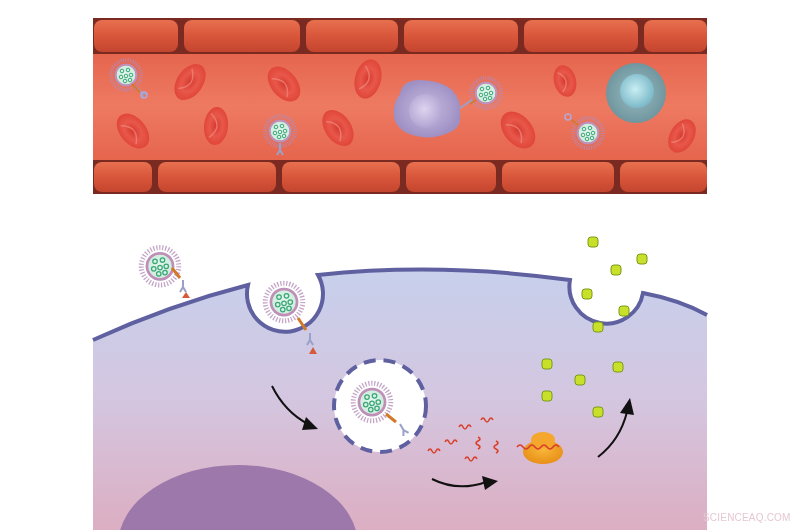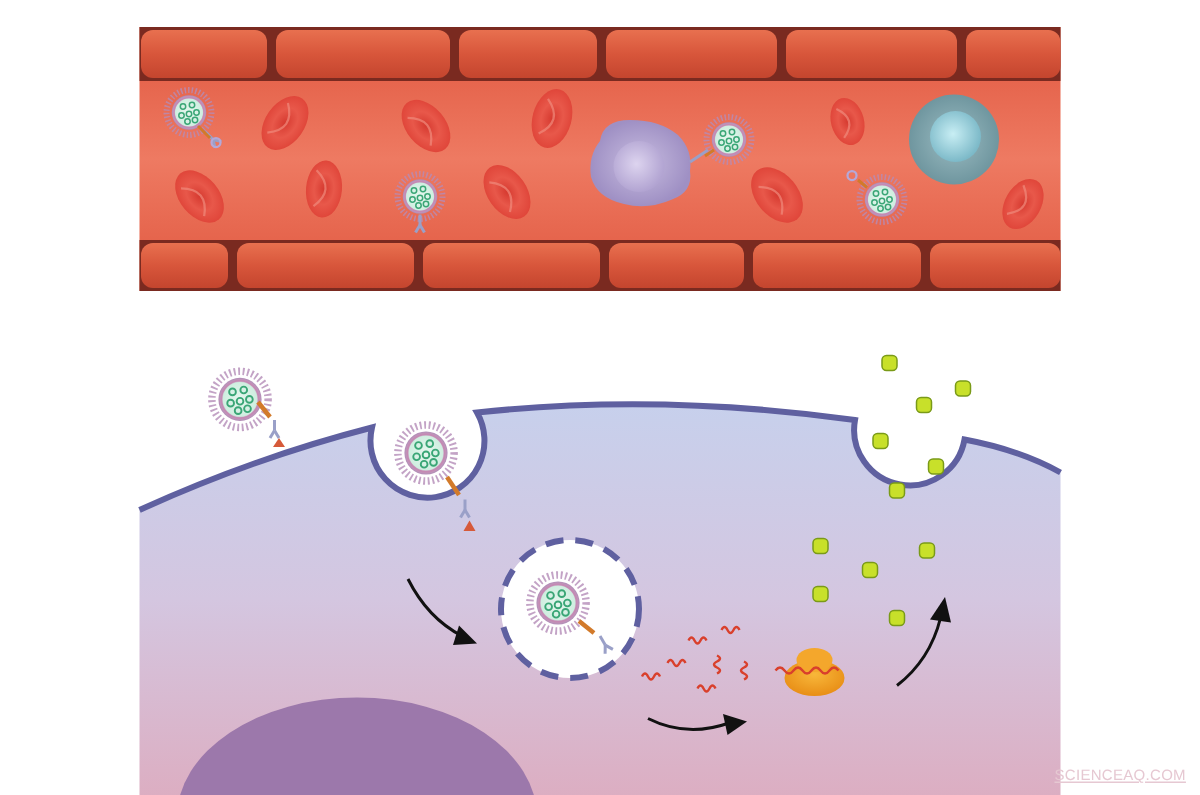"SCIENCEAQ.COM" .watermark { text-decoration: underline -> none }
